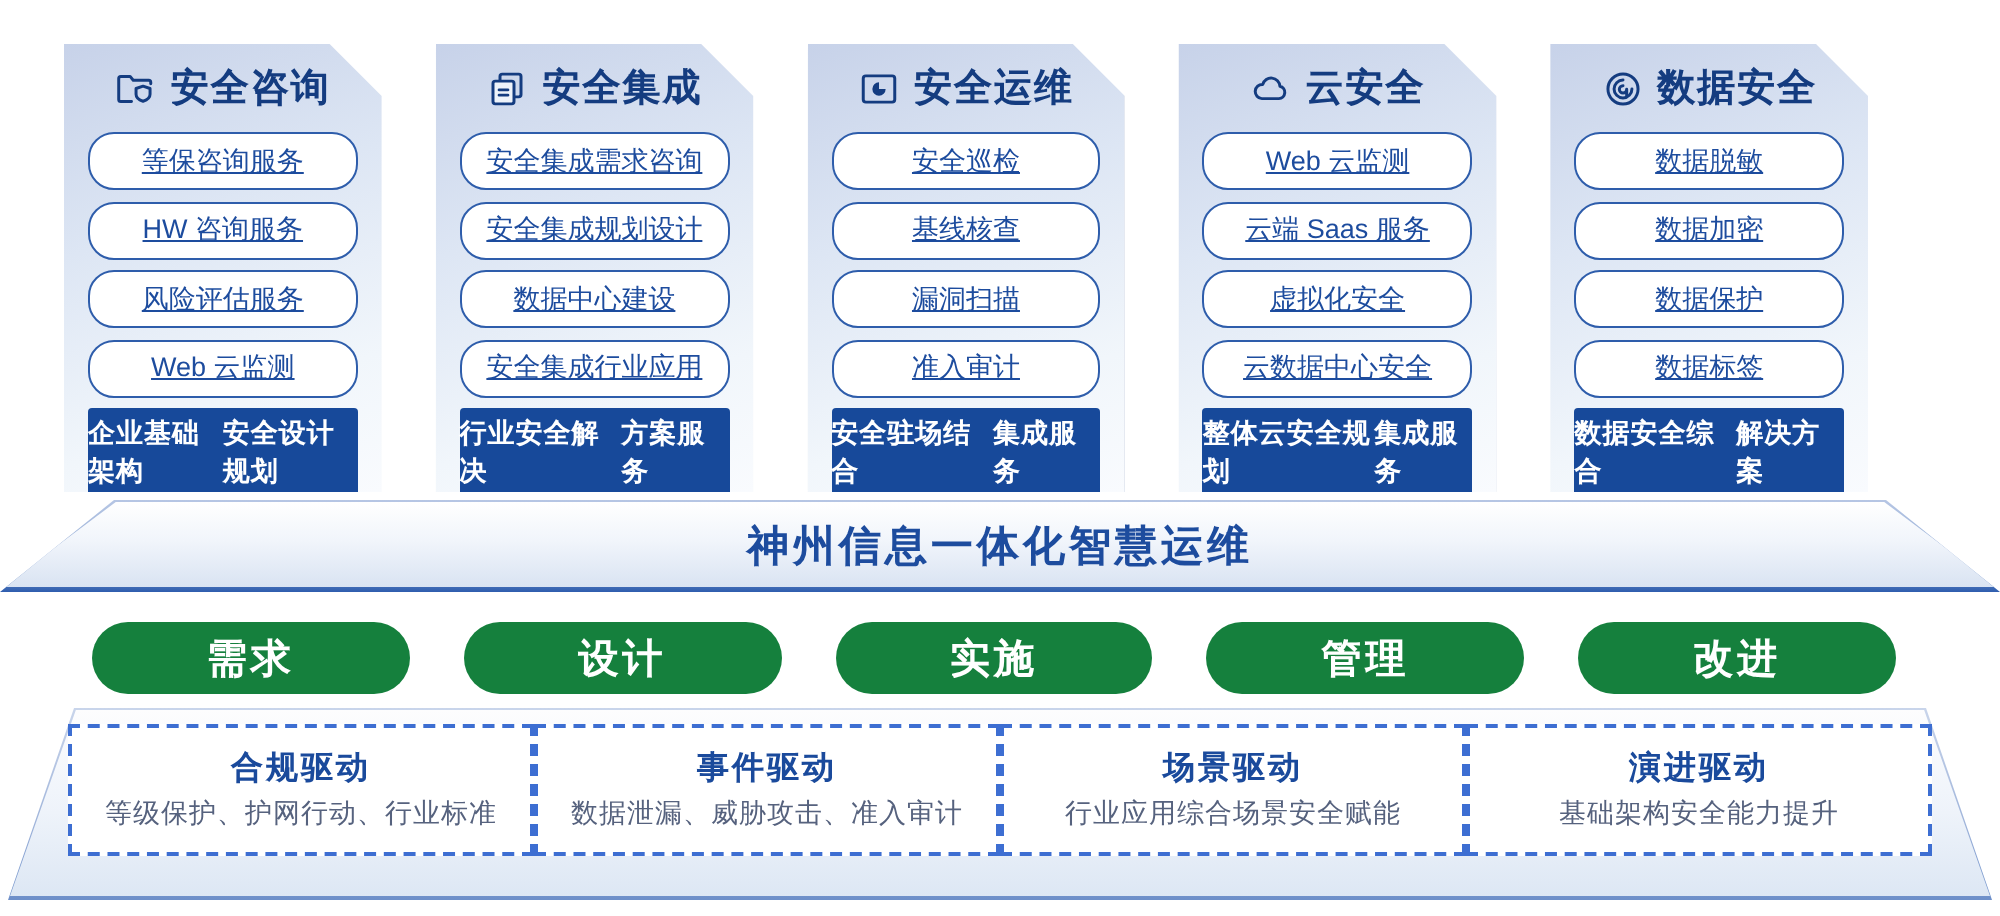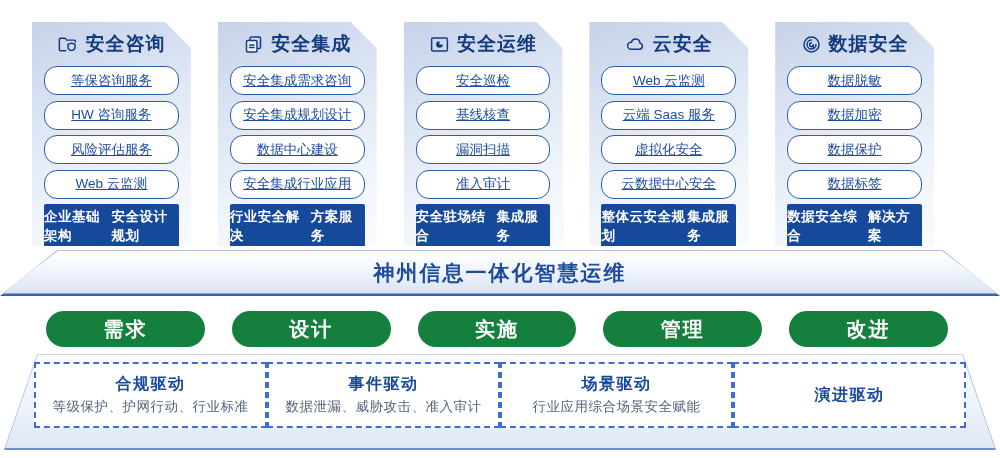"基础架构安全能力提升" div.driver-desc { html: none -> <div>基础架构安全能力提升</div> }
